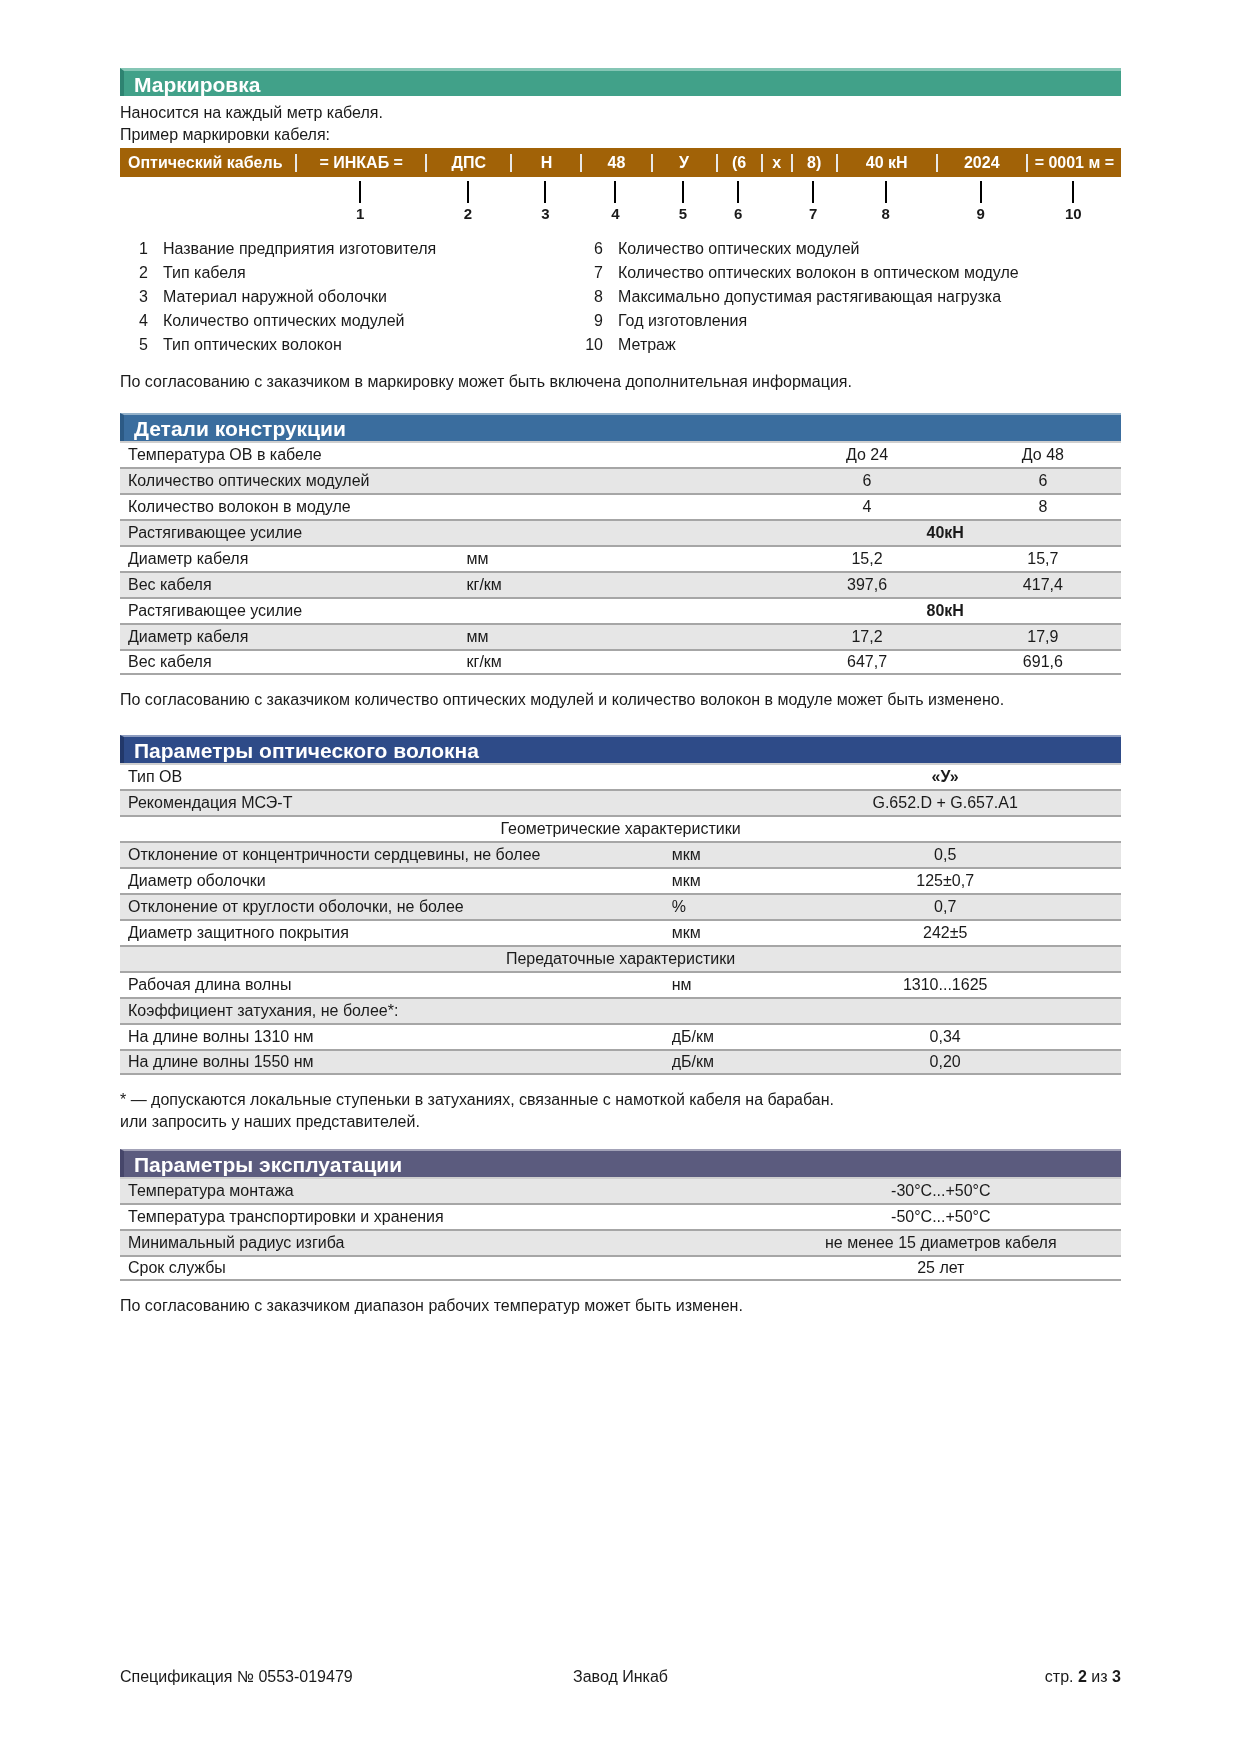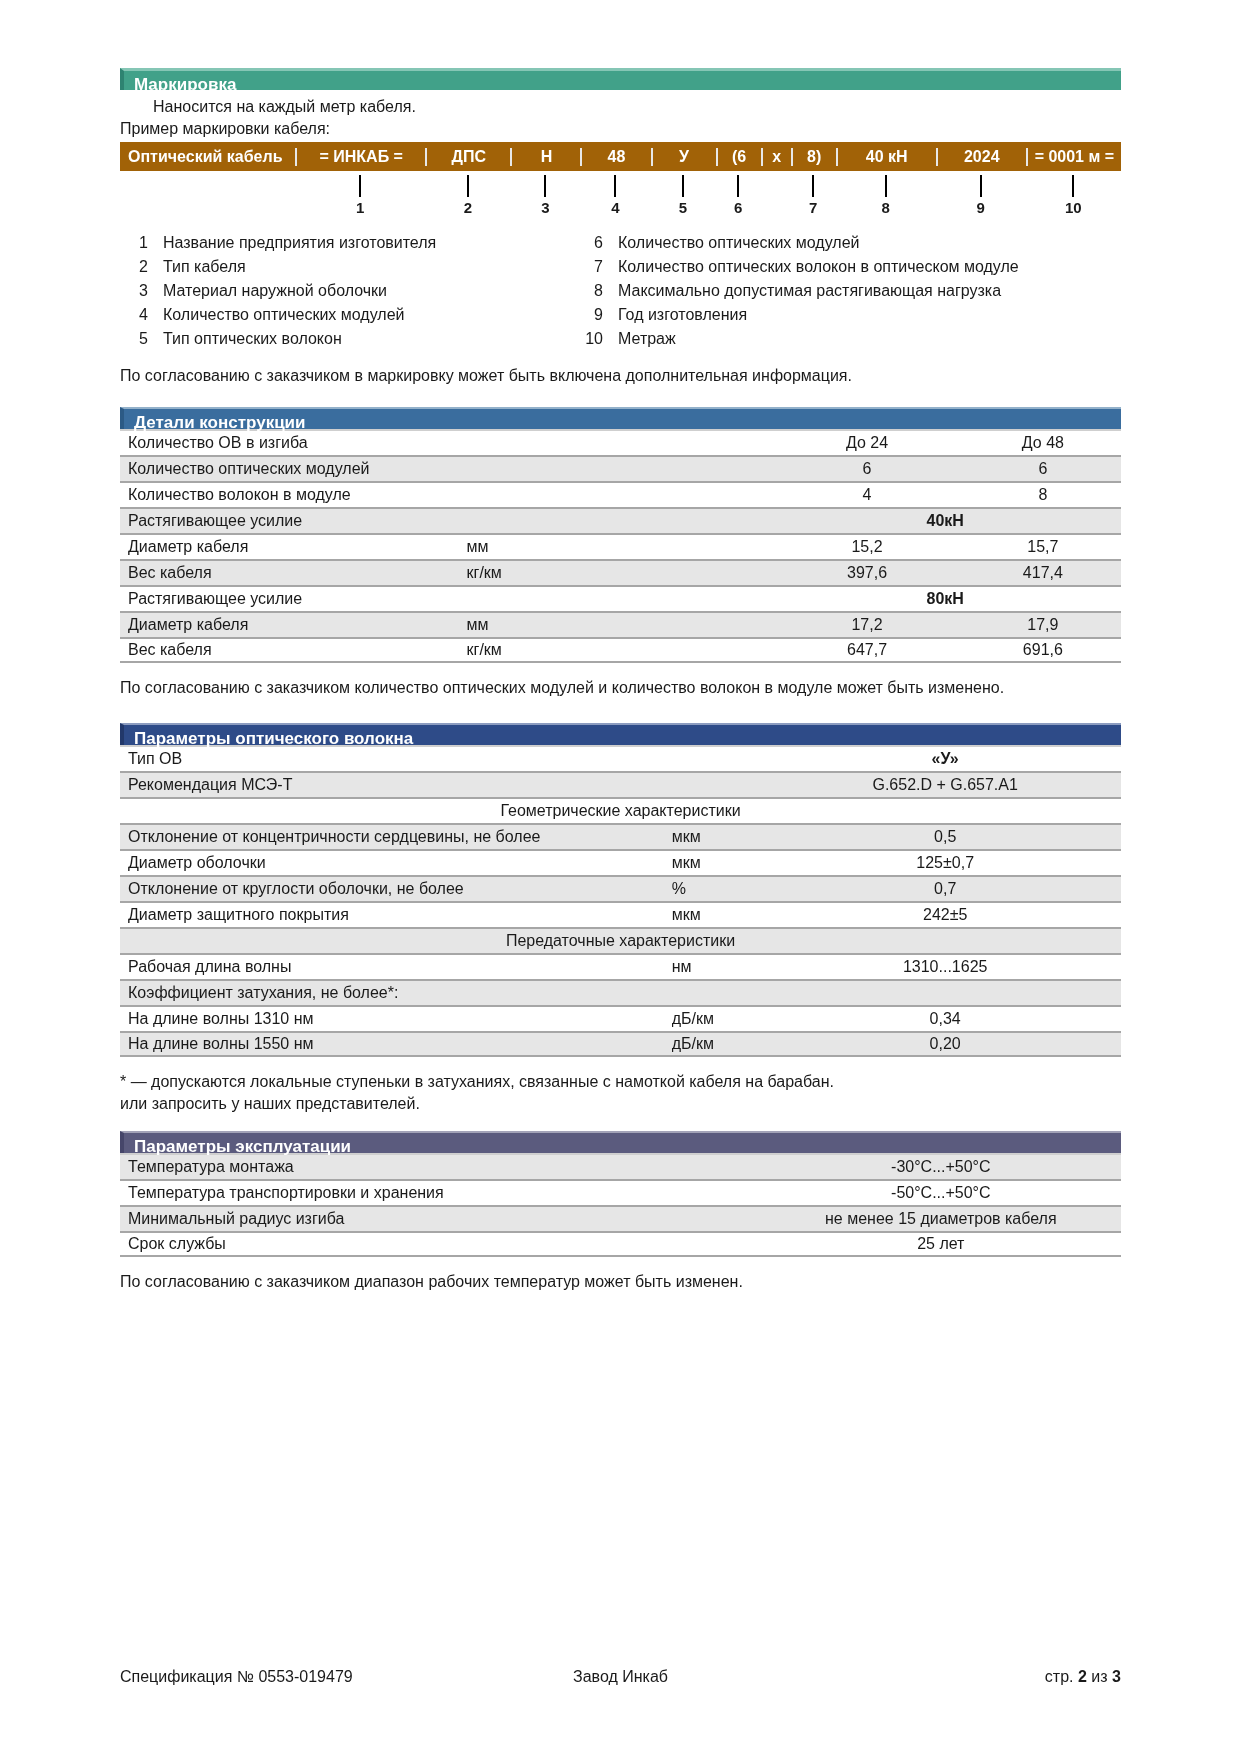"Маркировка" .sec-header { font-size: 17px -> 21px; height: 22px -> 28px }
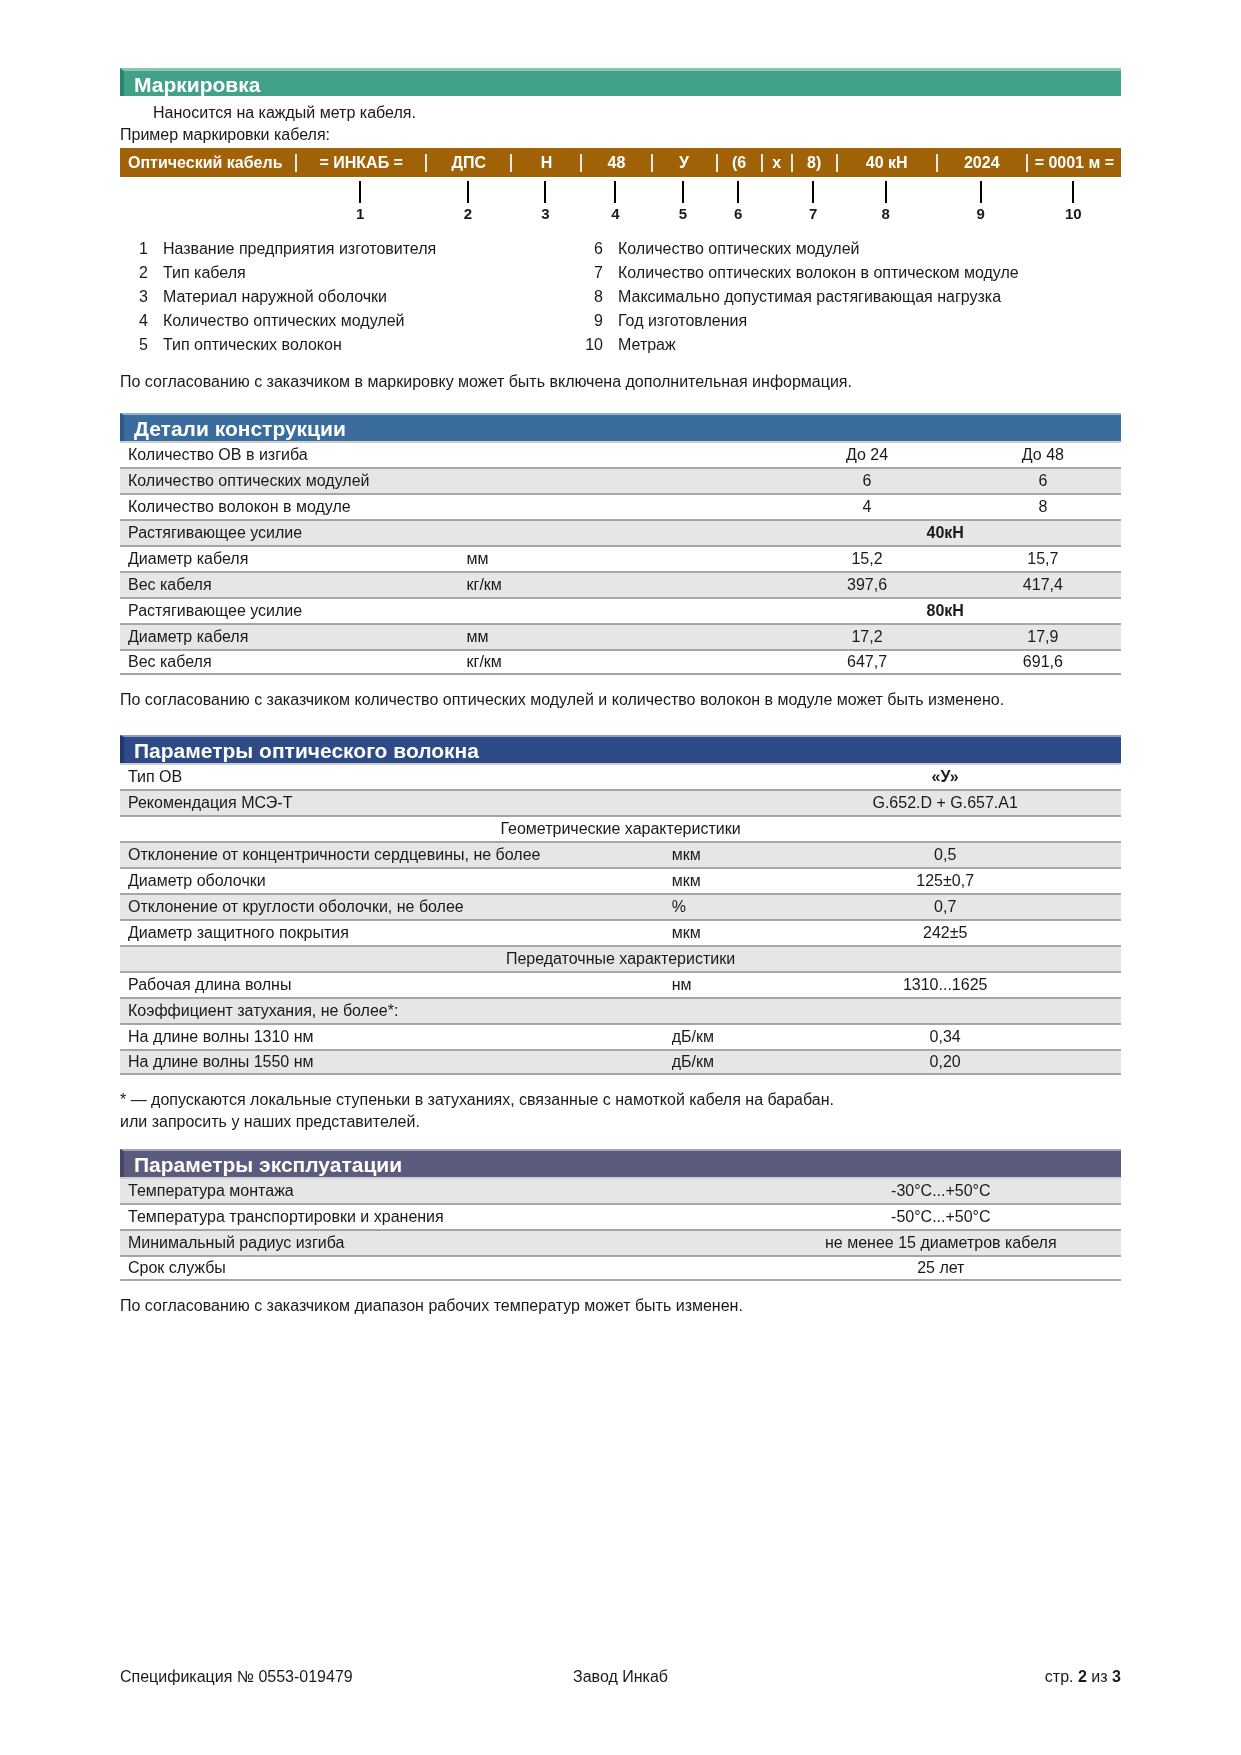"Наносится на каждый метр кабеля." div.textline { margin-left: 33px -> none }
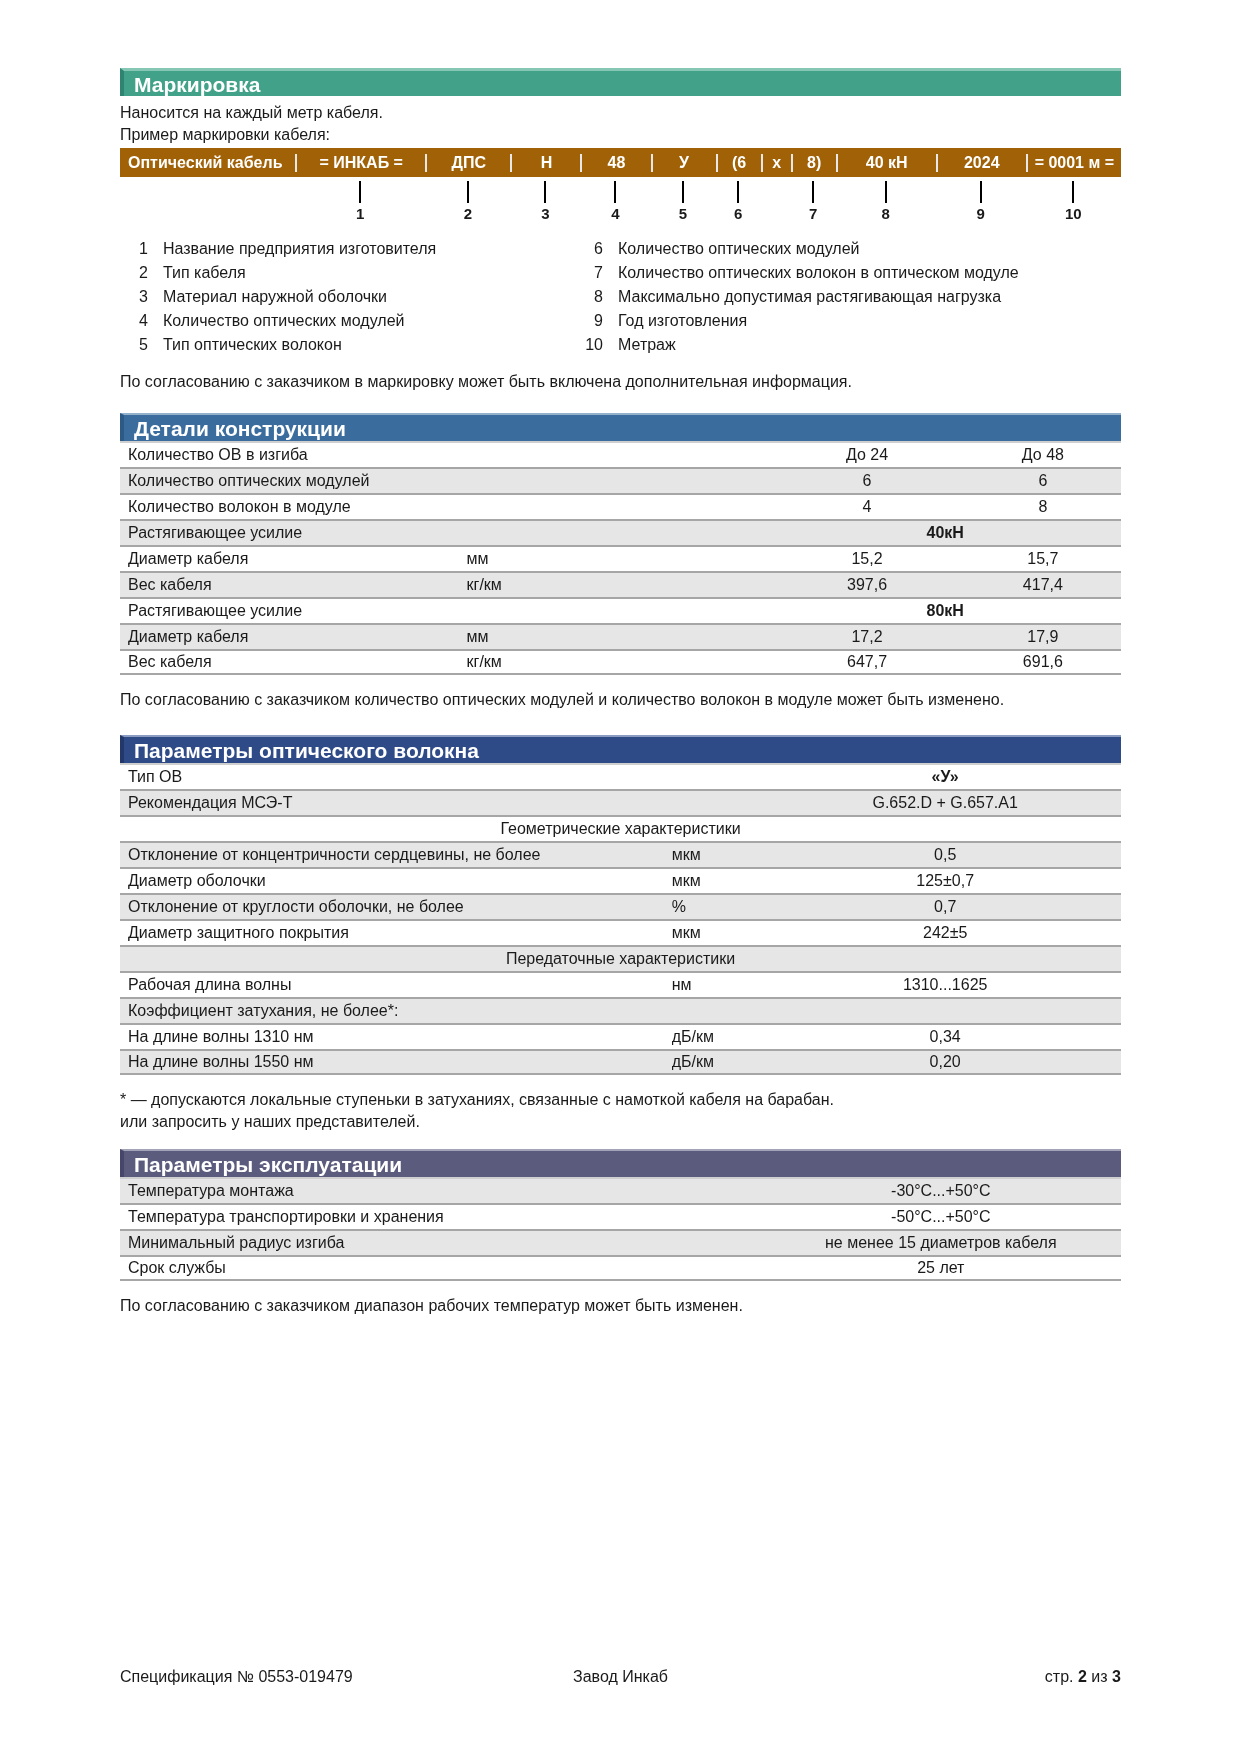"Количество ОВ в изгиба" div.cell { text: Количество ОВ в изгиба -> Температура ОВ в кабеле }
